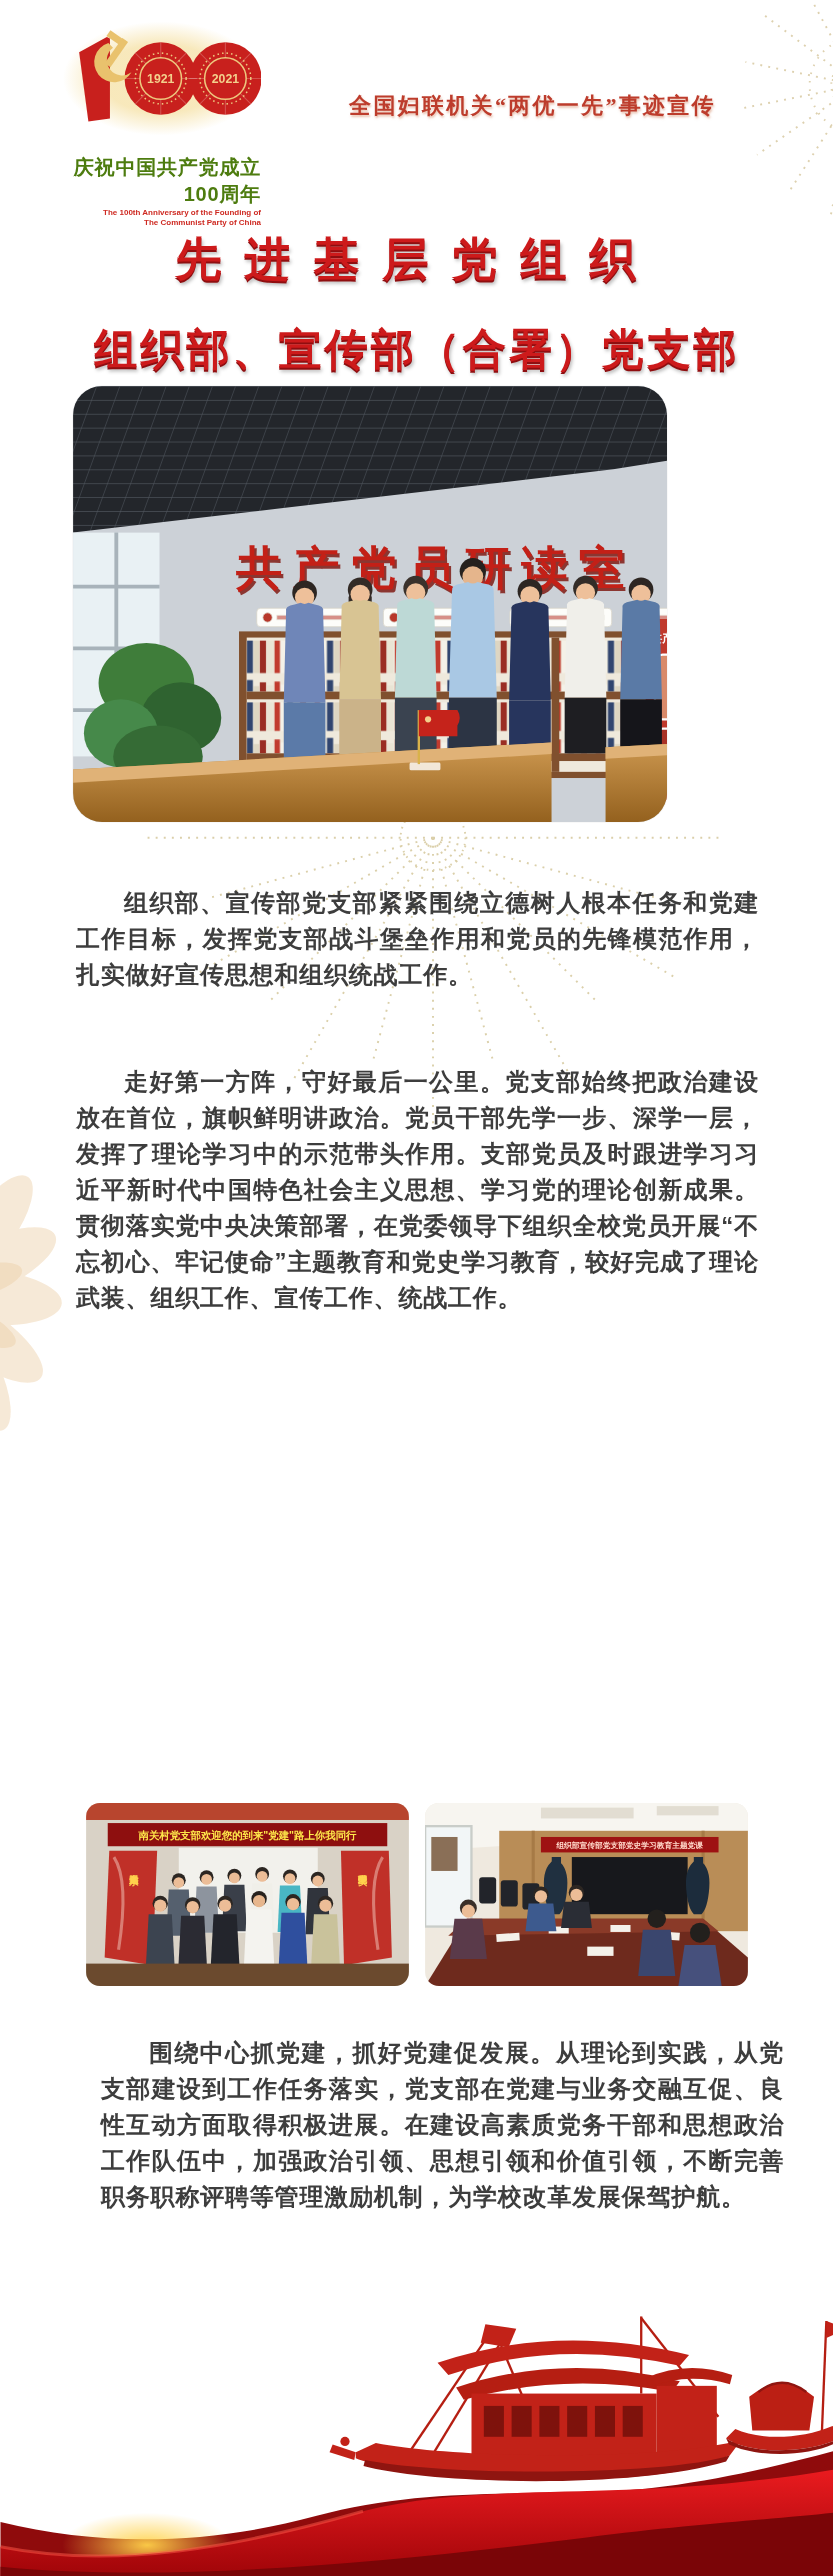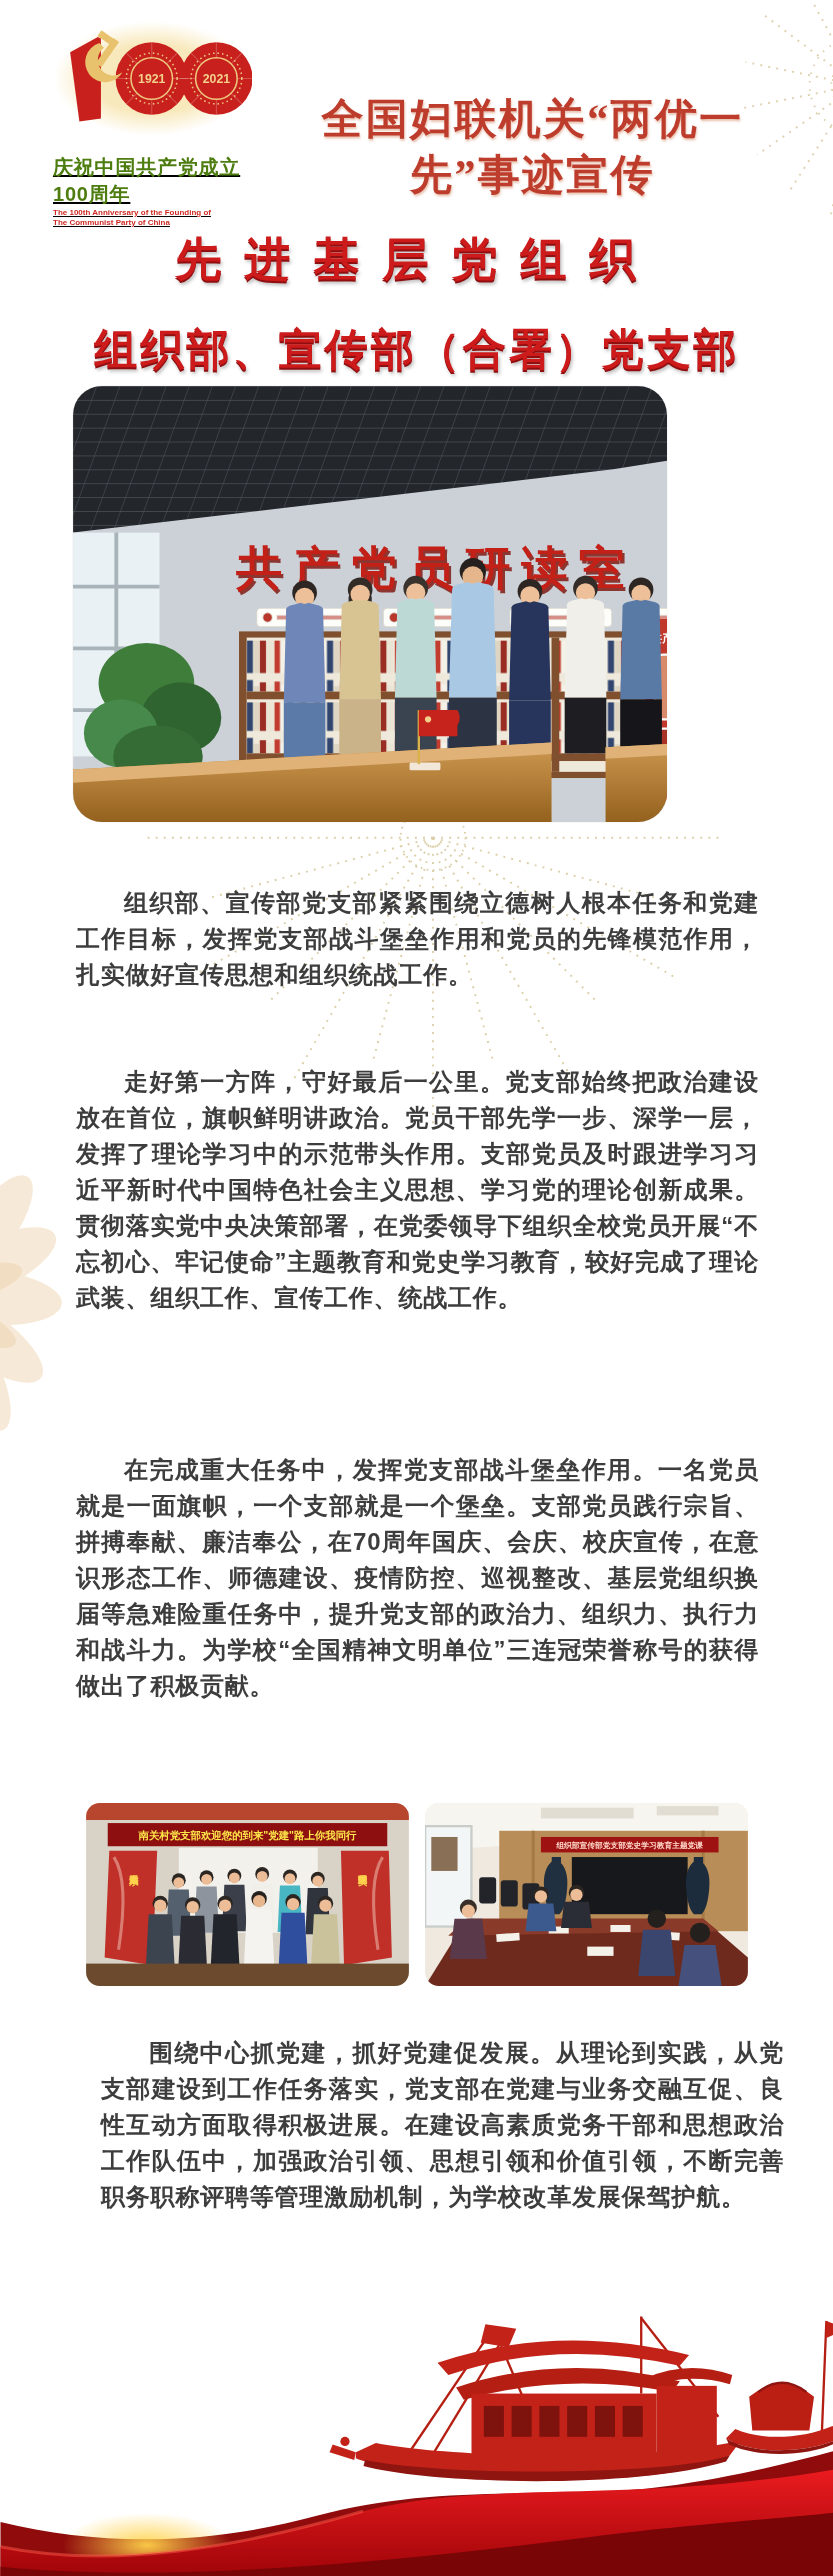"1921" .logo { text-align: left -> right; text-decoration: underline -> none }
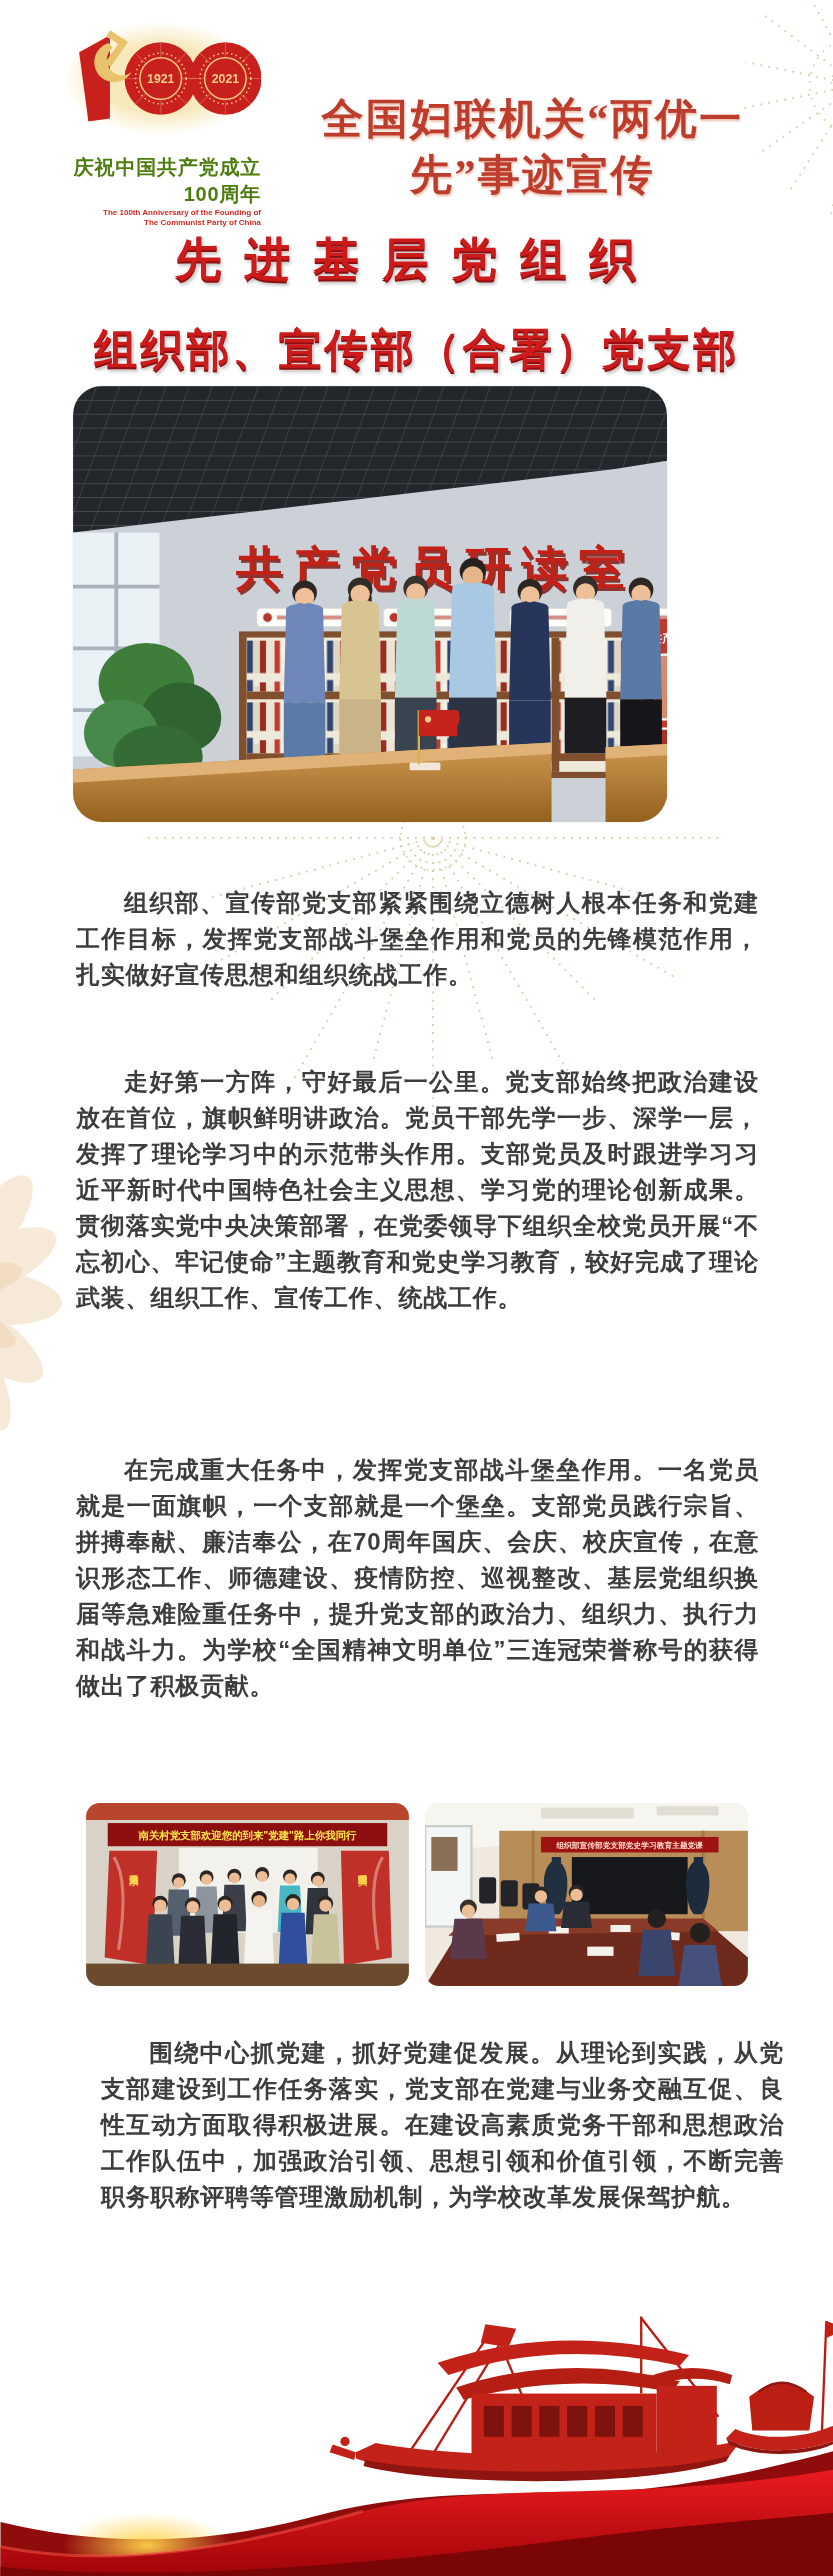"全国妇联机关“两优一先”事迹宣传" .header-banner { font-size: 42px -> 22px }
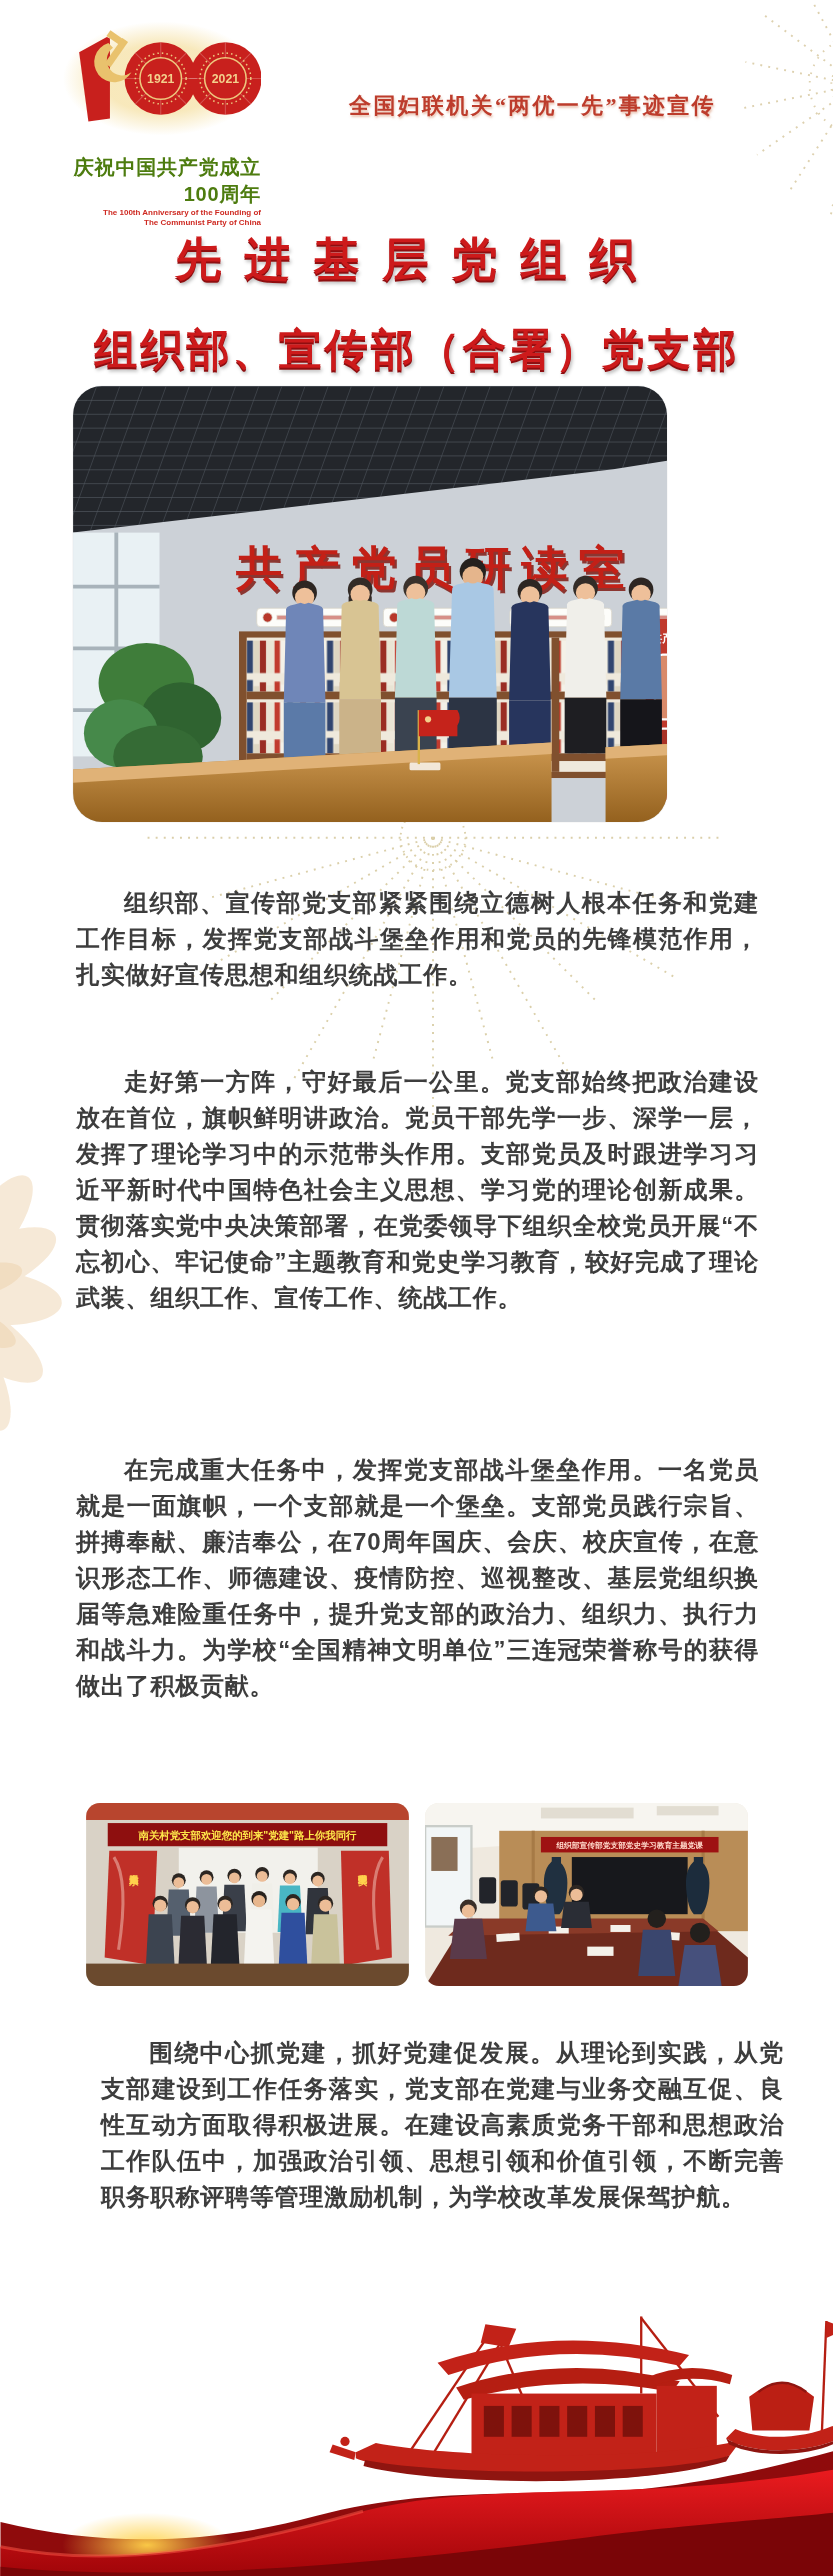"在完成重大任务中，发挥党支部战斗堡垒作用。一名党员就是一面旗帜，一个支部就是一个" p.para { html: <p>在完成重大任务中，发挥党支部战斗堡垒作用。一名党员就是一面旗帜，一个支部就是一个堡垒。支部党员践行宗旨、拼搏奉献、廉洁奉公，在70周年国庆、会庆、校庆宣传，在意识形态工作、师德建设、疫情防控、巡视整改、基层党组织换届等急难险重任务中，提升党支部的政治力、组织力、执行力和战斗力。为学校“全国精神文明单位”三连冠荣誉称号的获得做出了积极贡献。</p> -> none }
